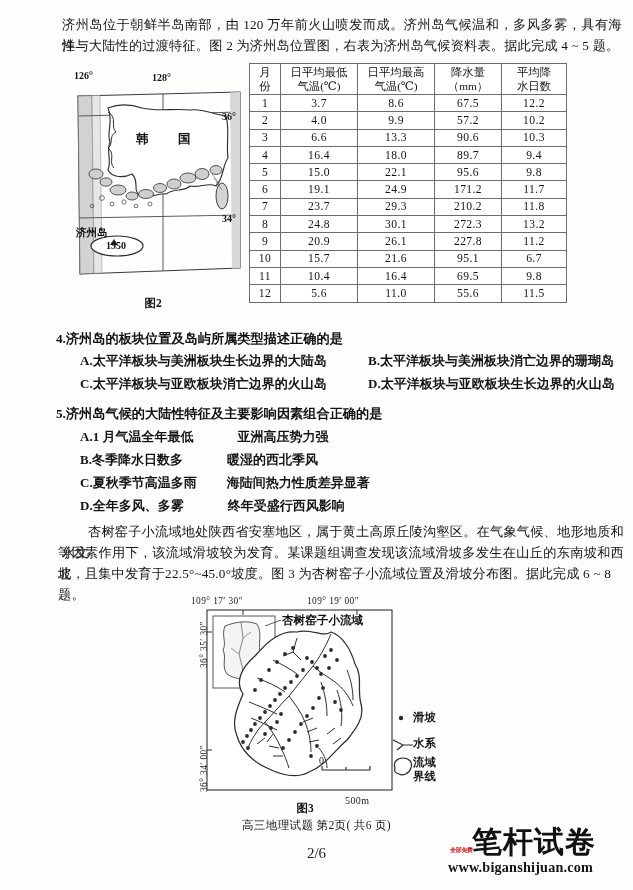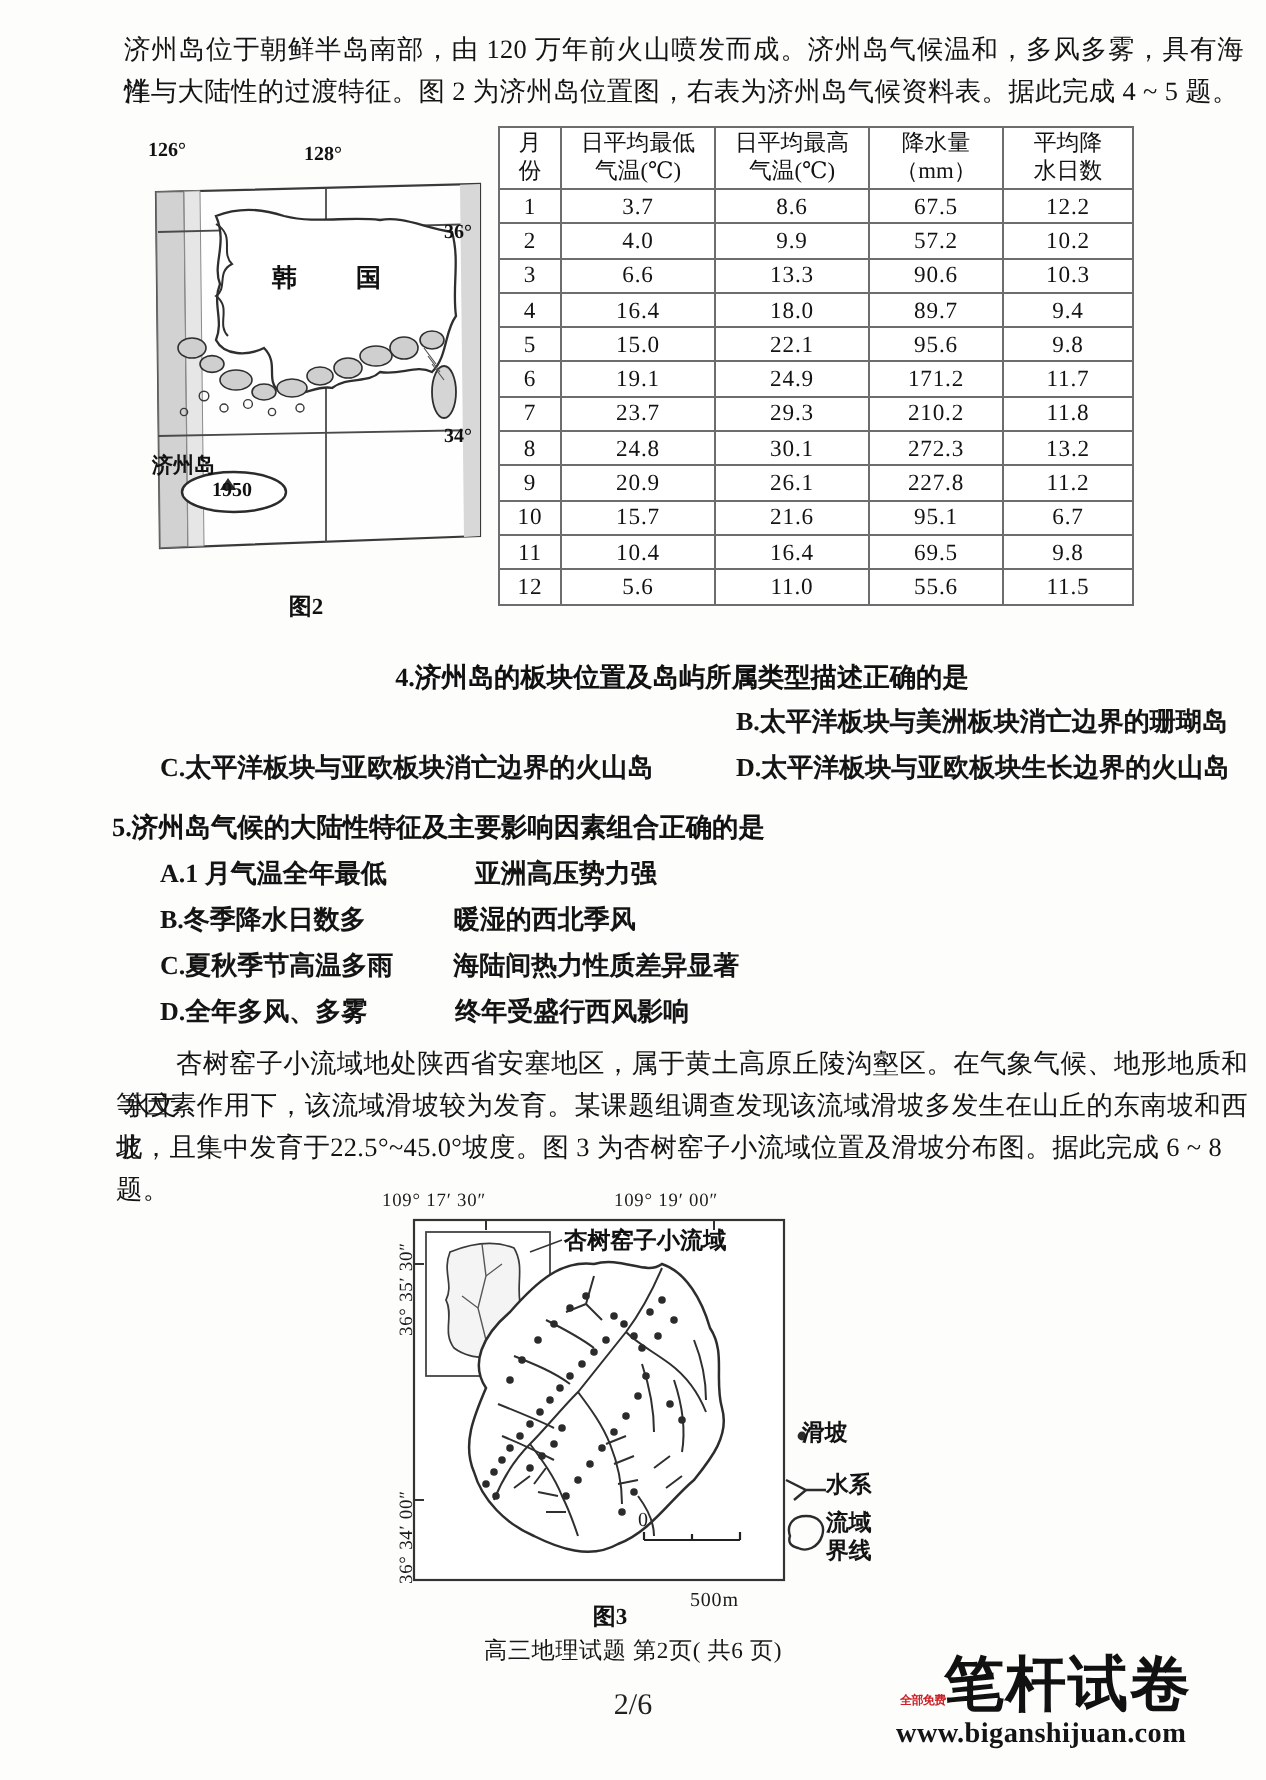"4.济州岛的板块位置及岛屿所属类型描述正确的是" div.qtitle { text-align: center -> none }
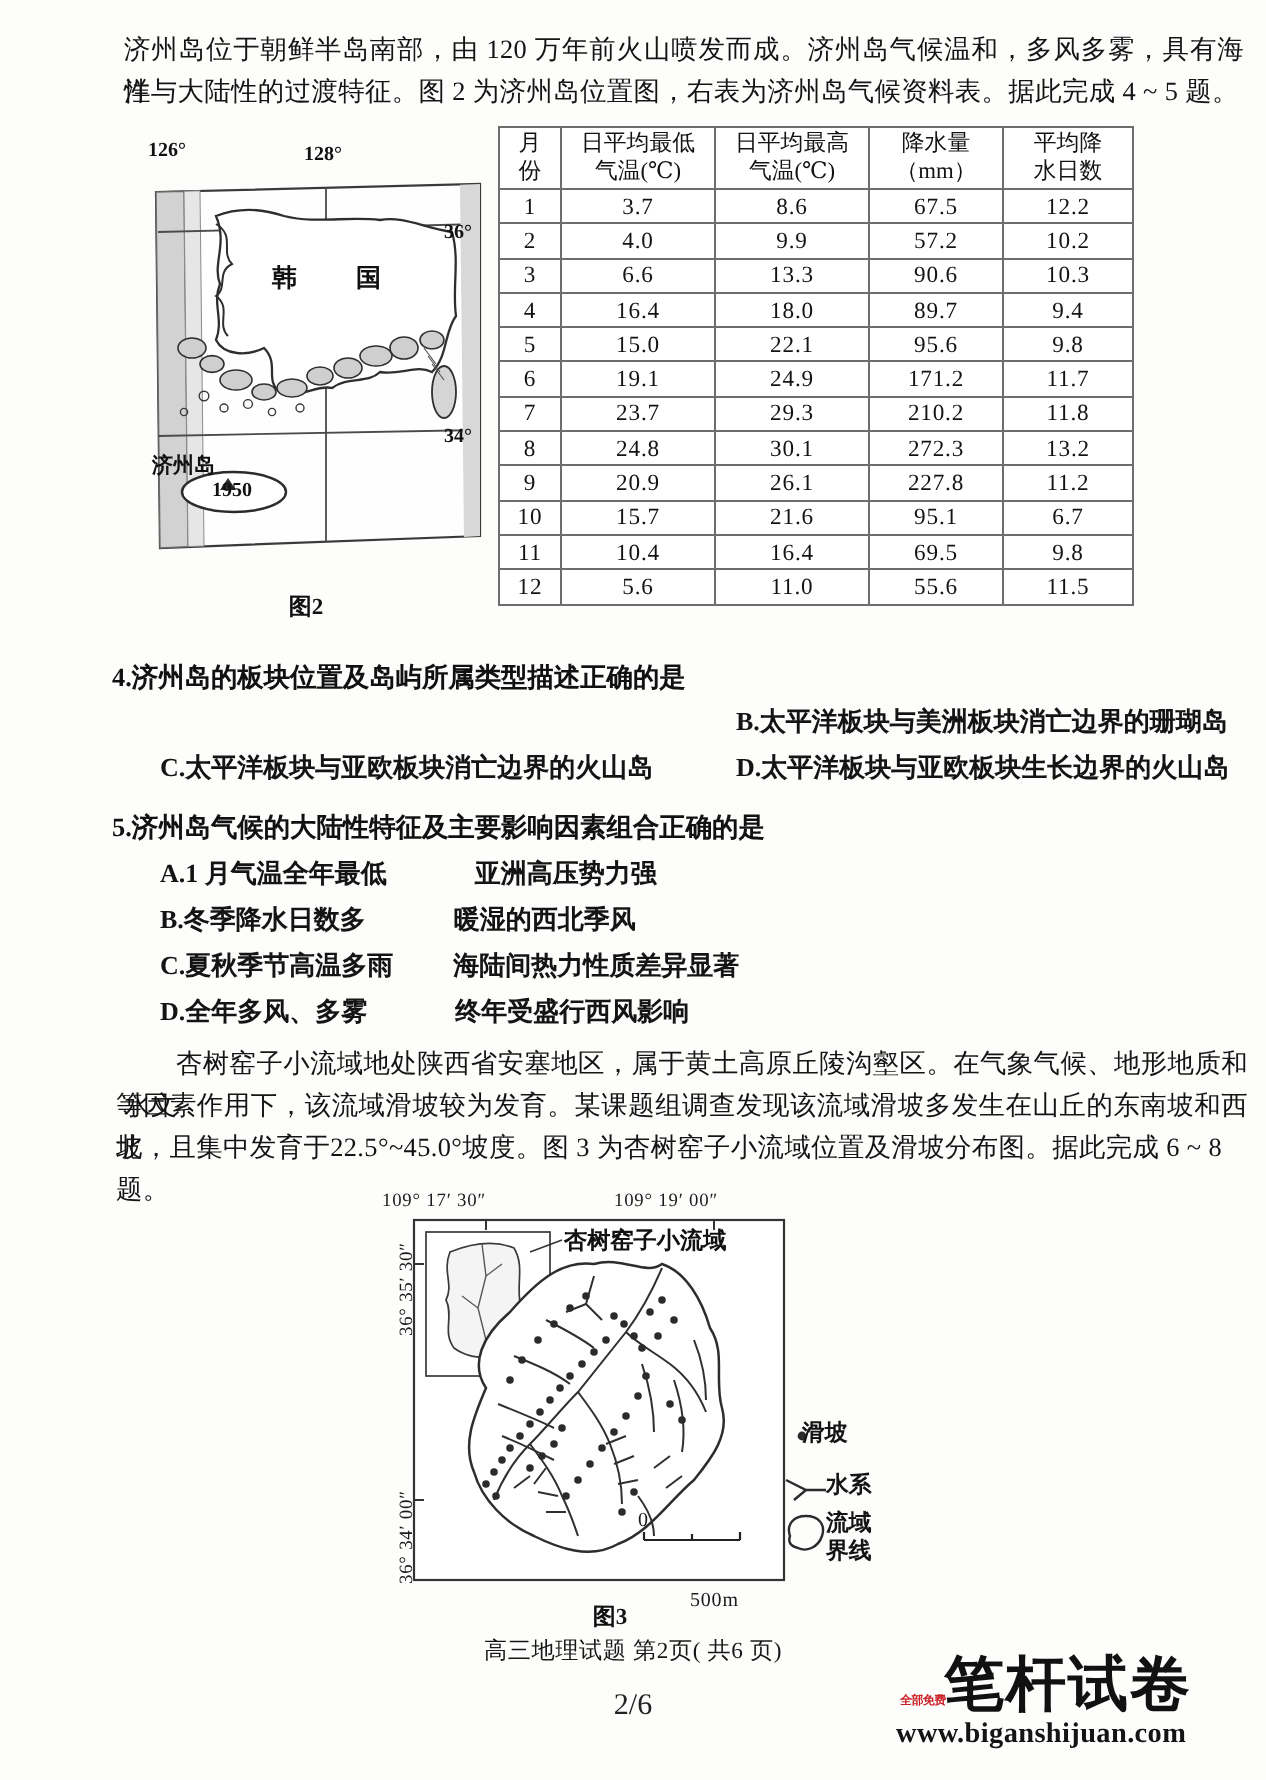"A.太平洋板块与美洲板块生长边界的大陆岛" div.opt { html: none -> <div> <span>A.</span><span>太平洋板块与美洲板块生长边界的大陆岛</span> </div> }
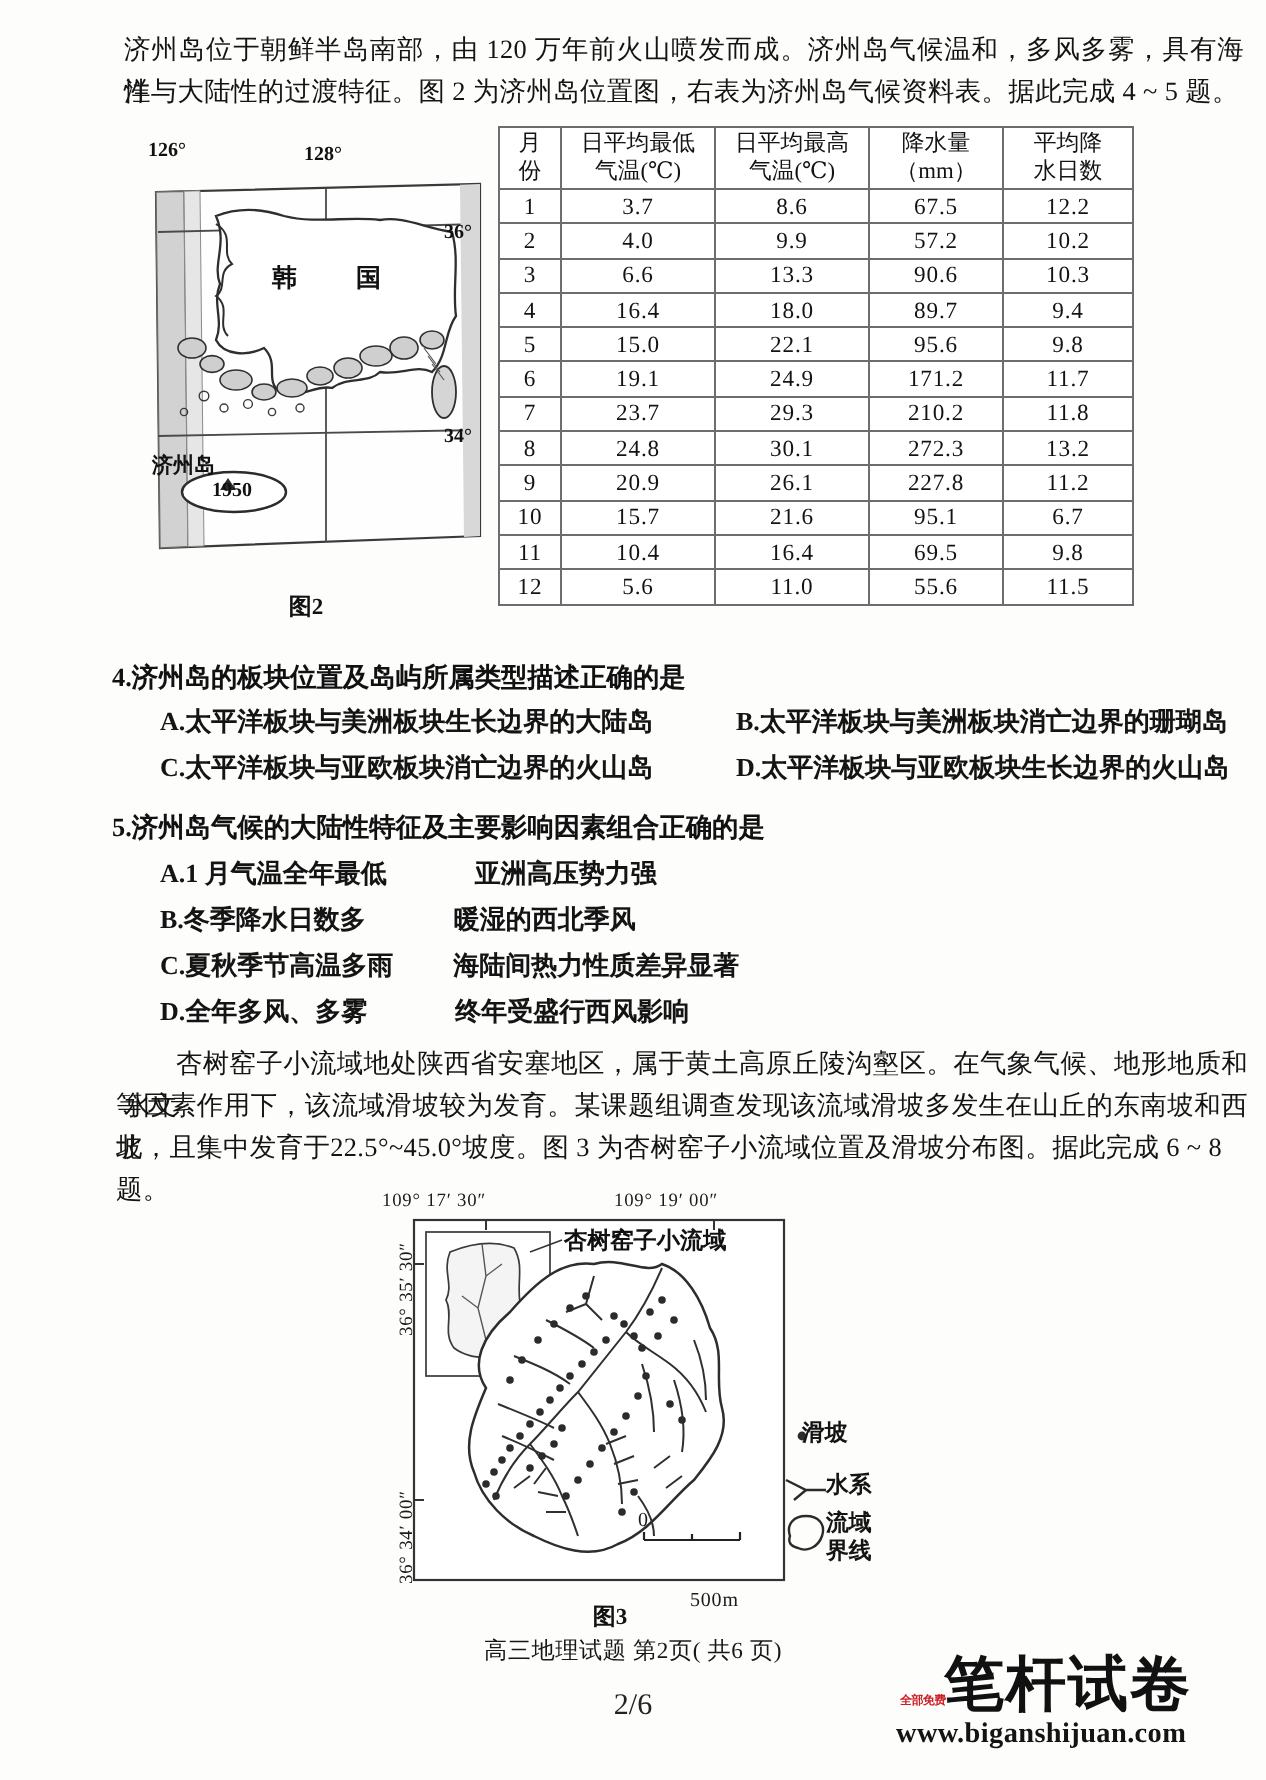"滑坡" span.legend-item { left: 216px -> 228px }
